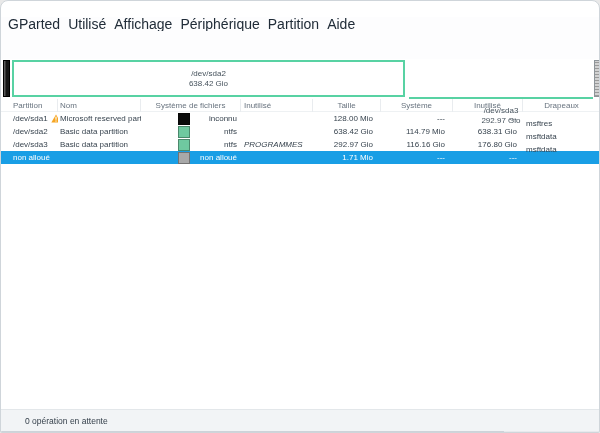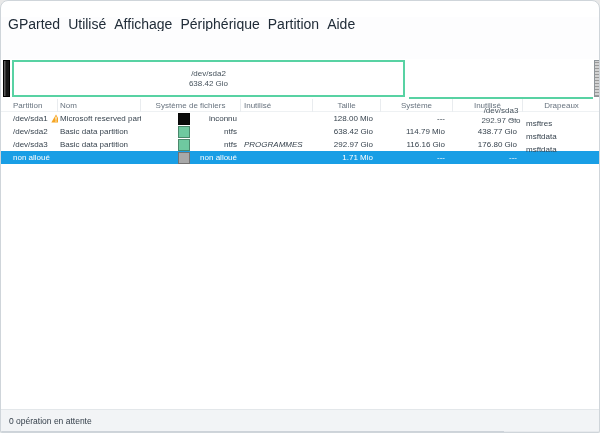"438.77 Gio" div.cell { text: 438.77 -> 638.31 }
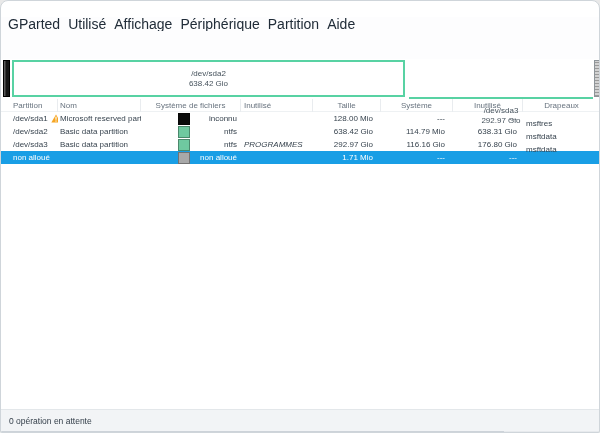"0 opération en attente" .statusbar { padding-left: 8px -> 24px }
